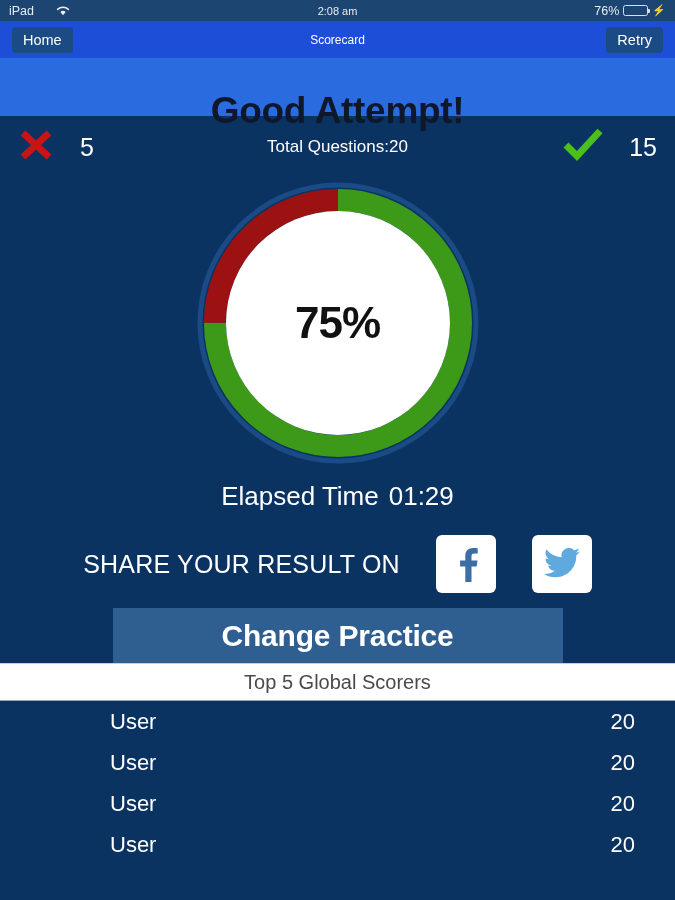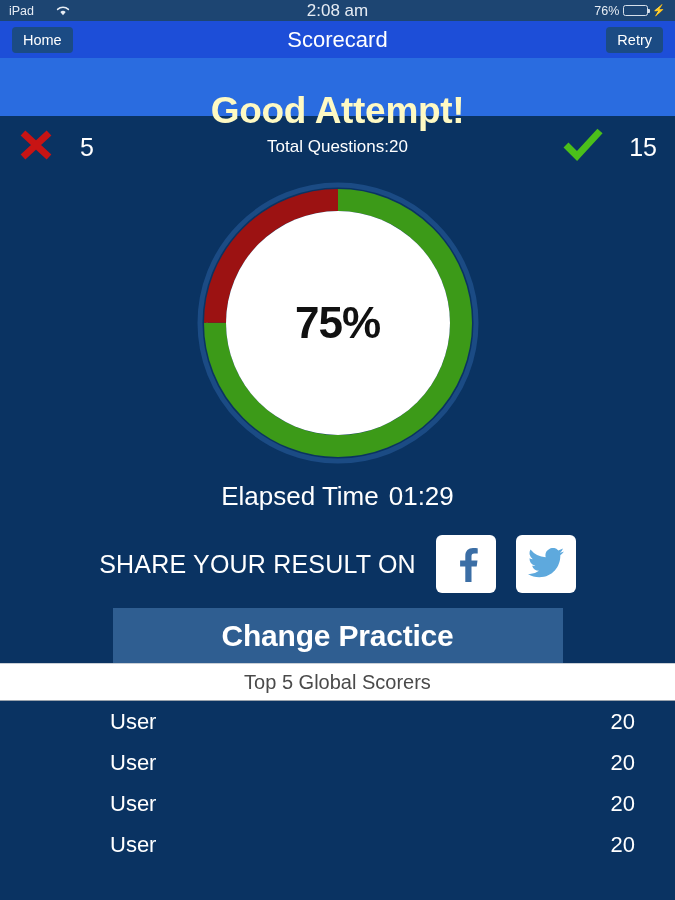"2:08 am" .sb-center { font-size: 17px -> 11px }
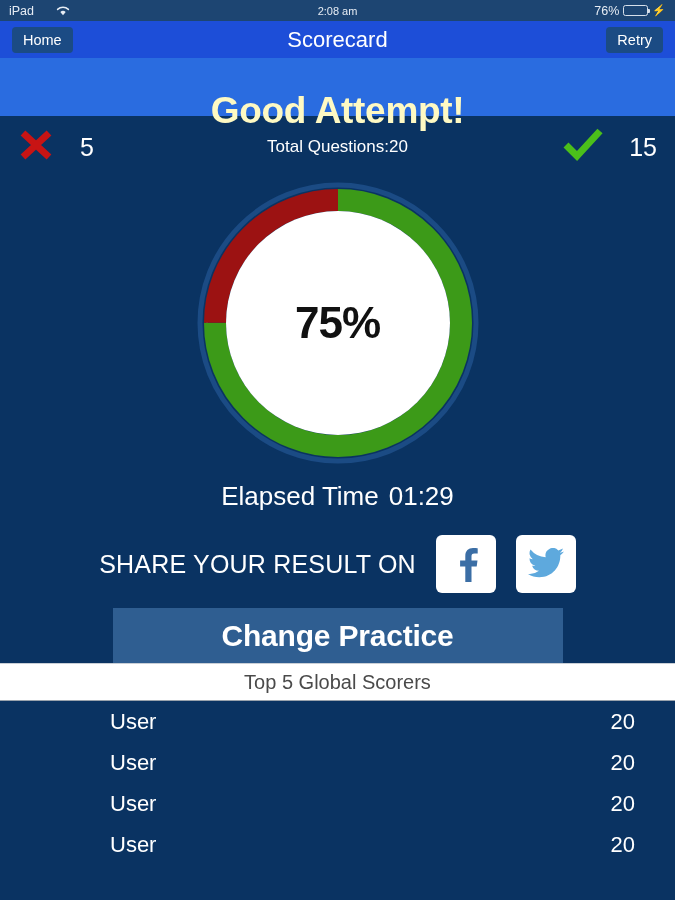"Scorecard" .nav-title { font-size: 22px -> 12px }
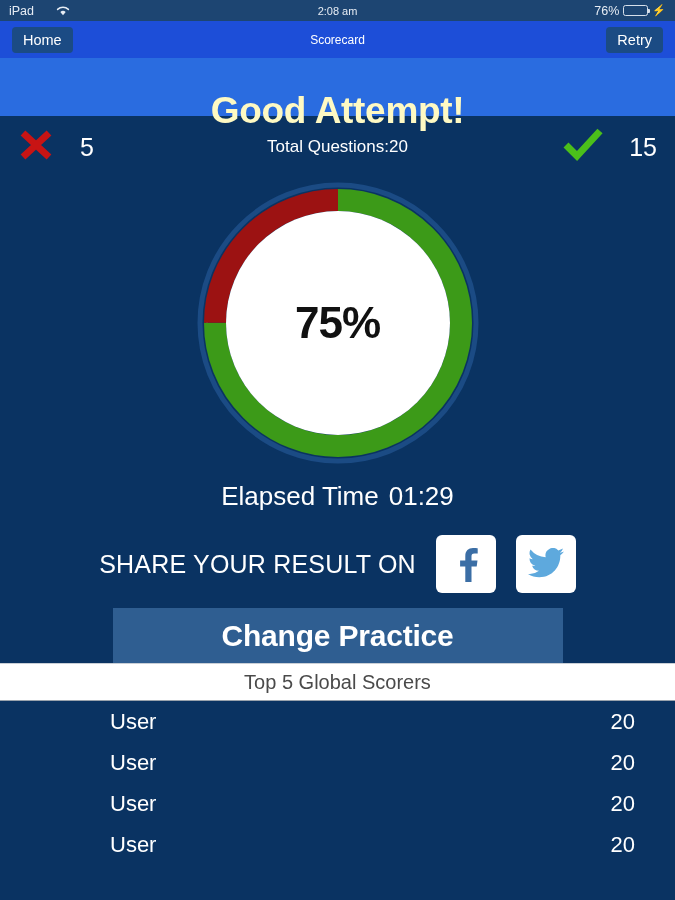"Good Attempt!" .banner-text { color: #fef9c3 -> #0f172a }
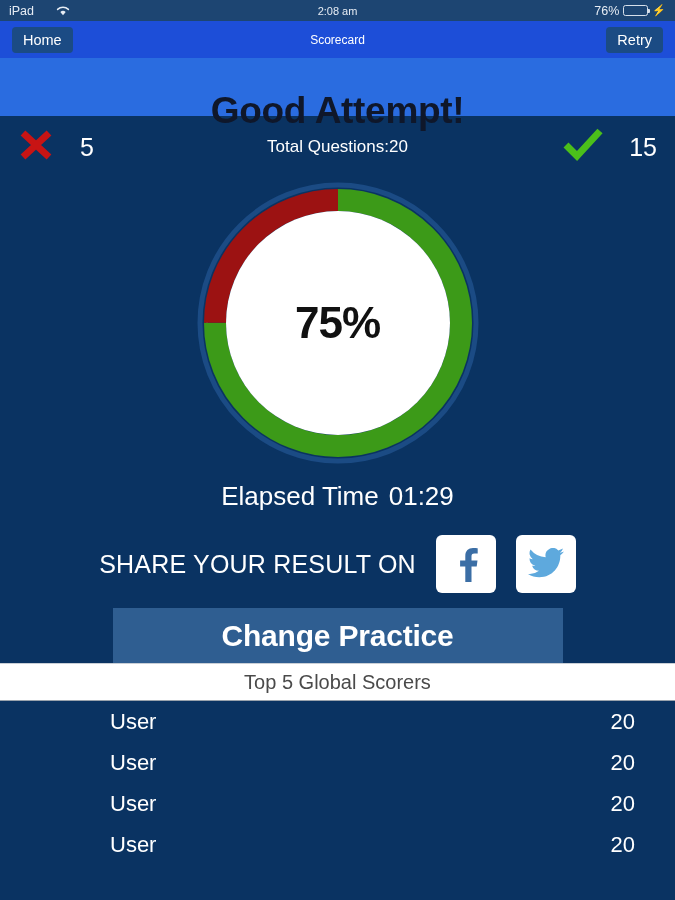"SHARE YOUR RESULT ON" .share-row { gap: 20px -> 36px }
